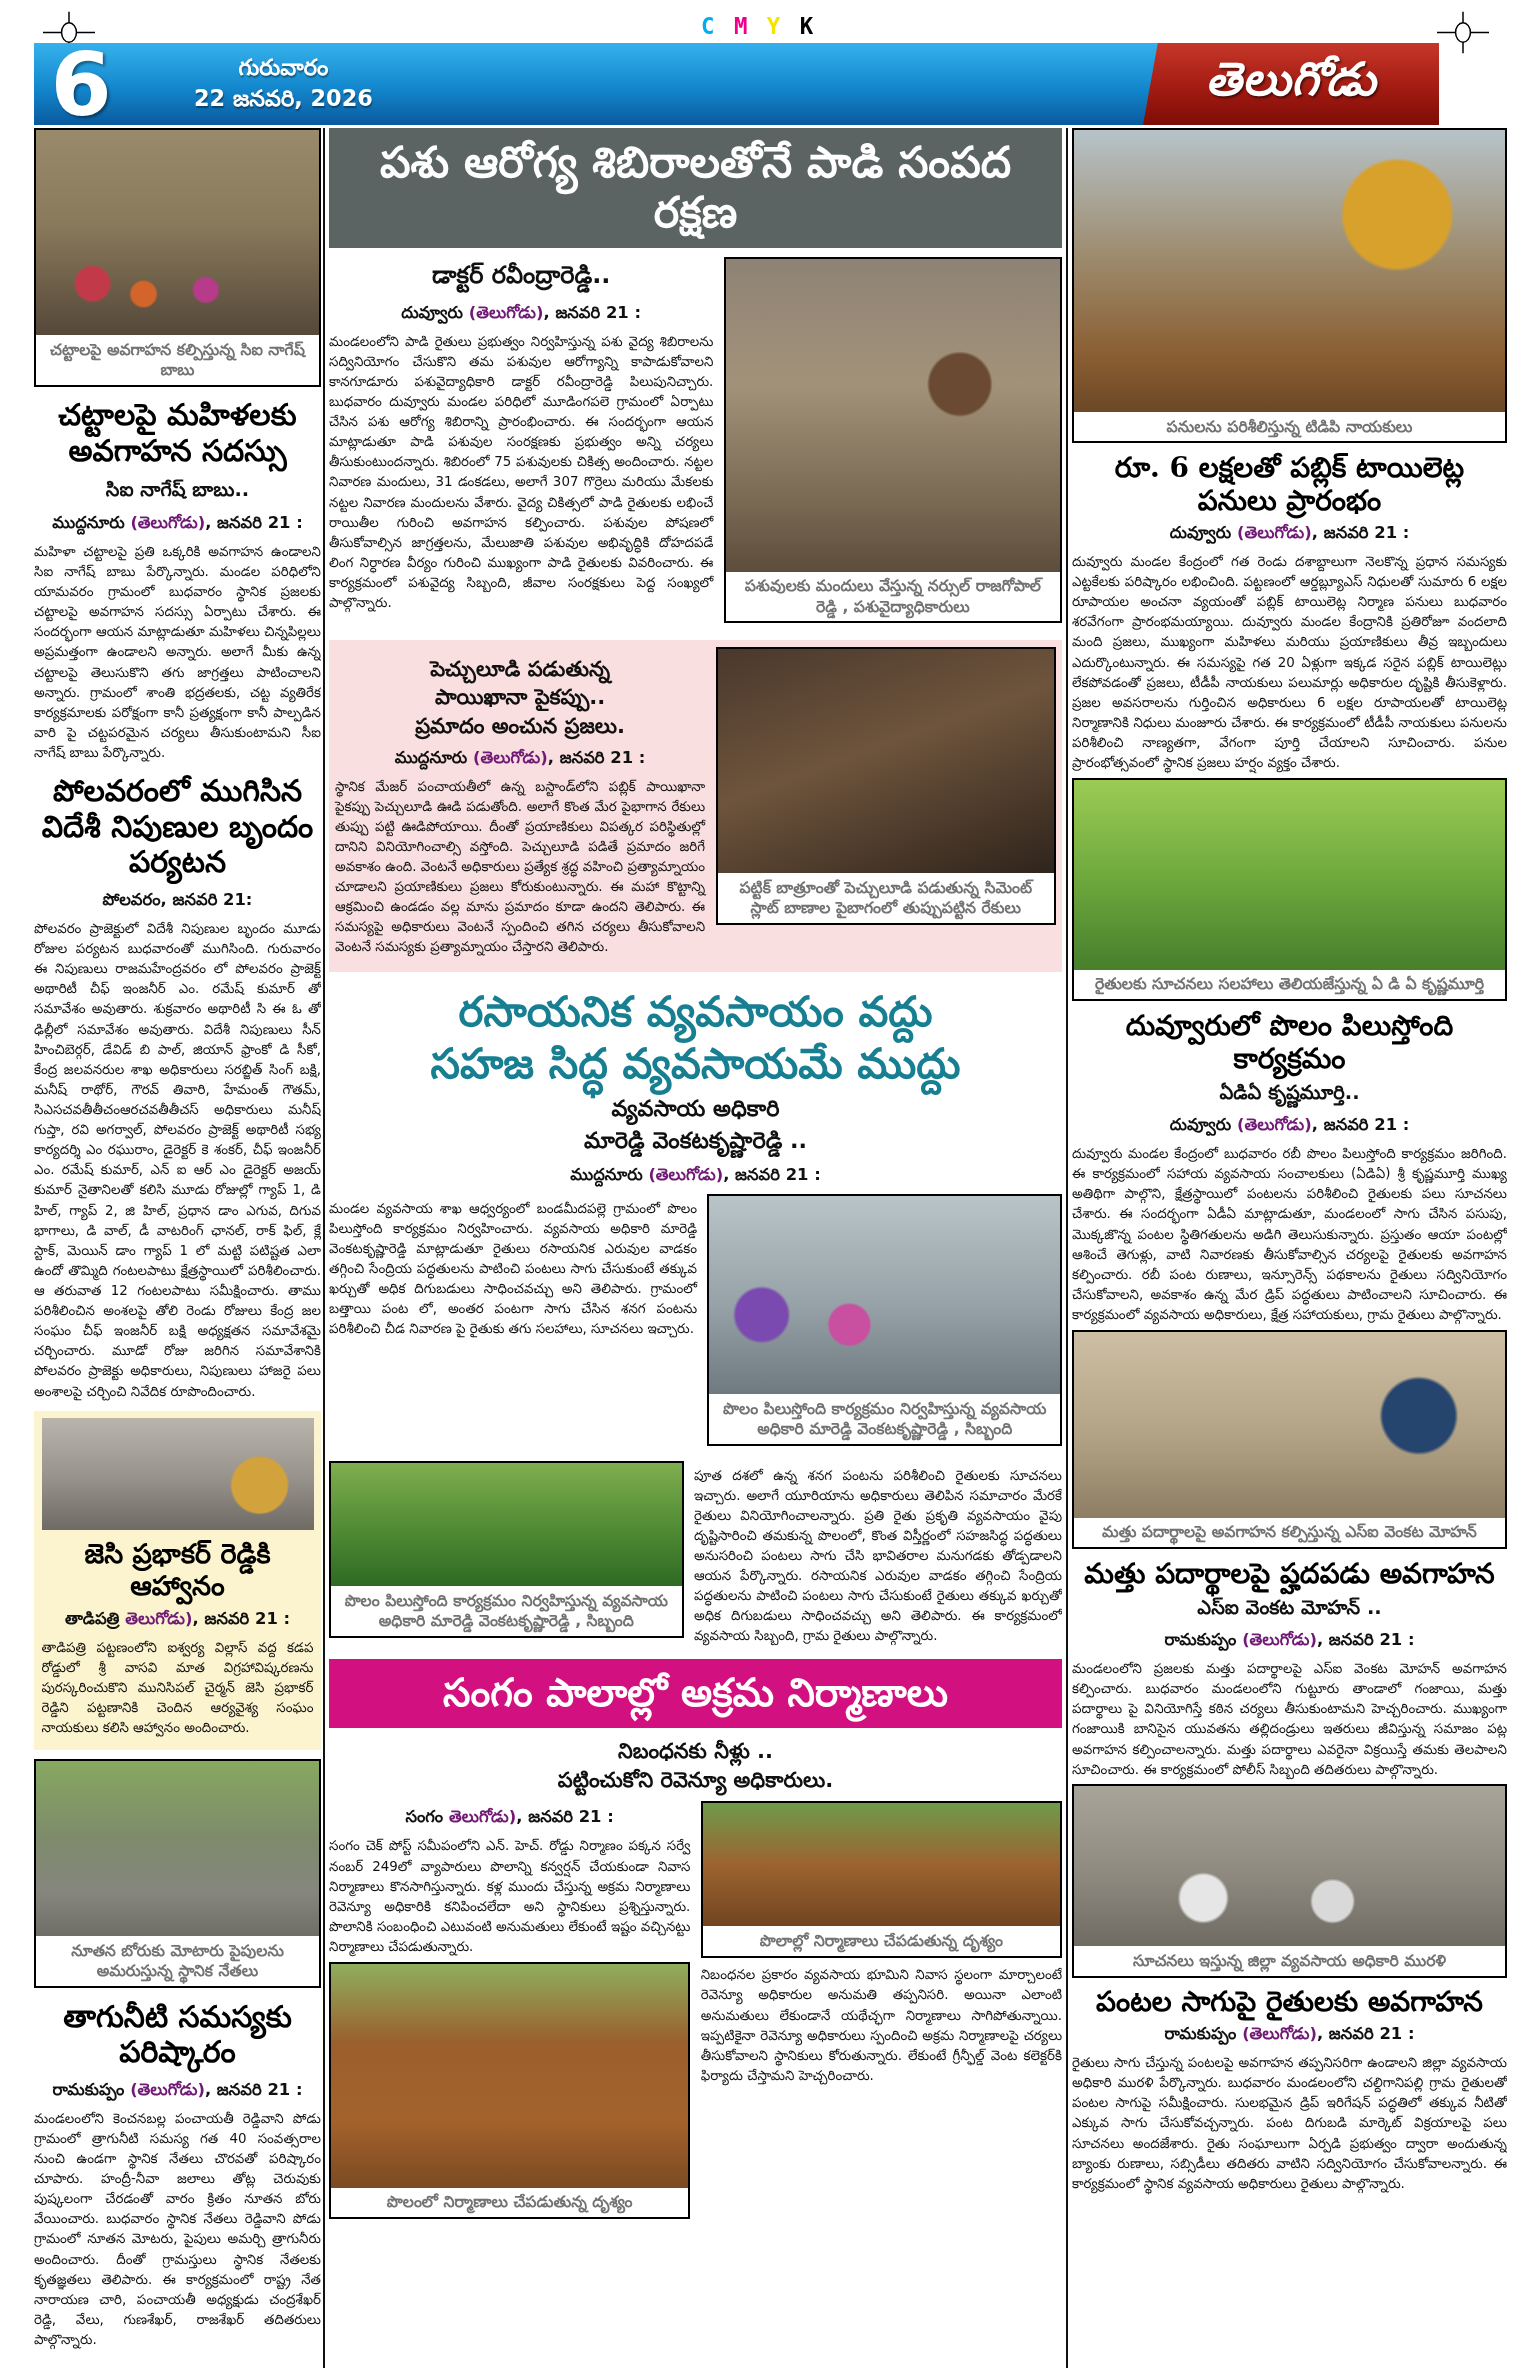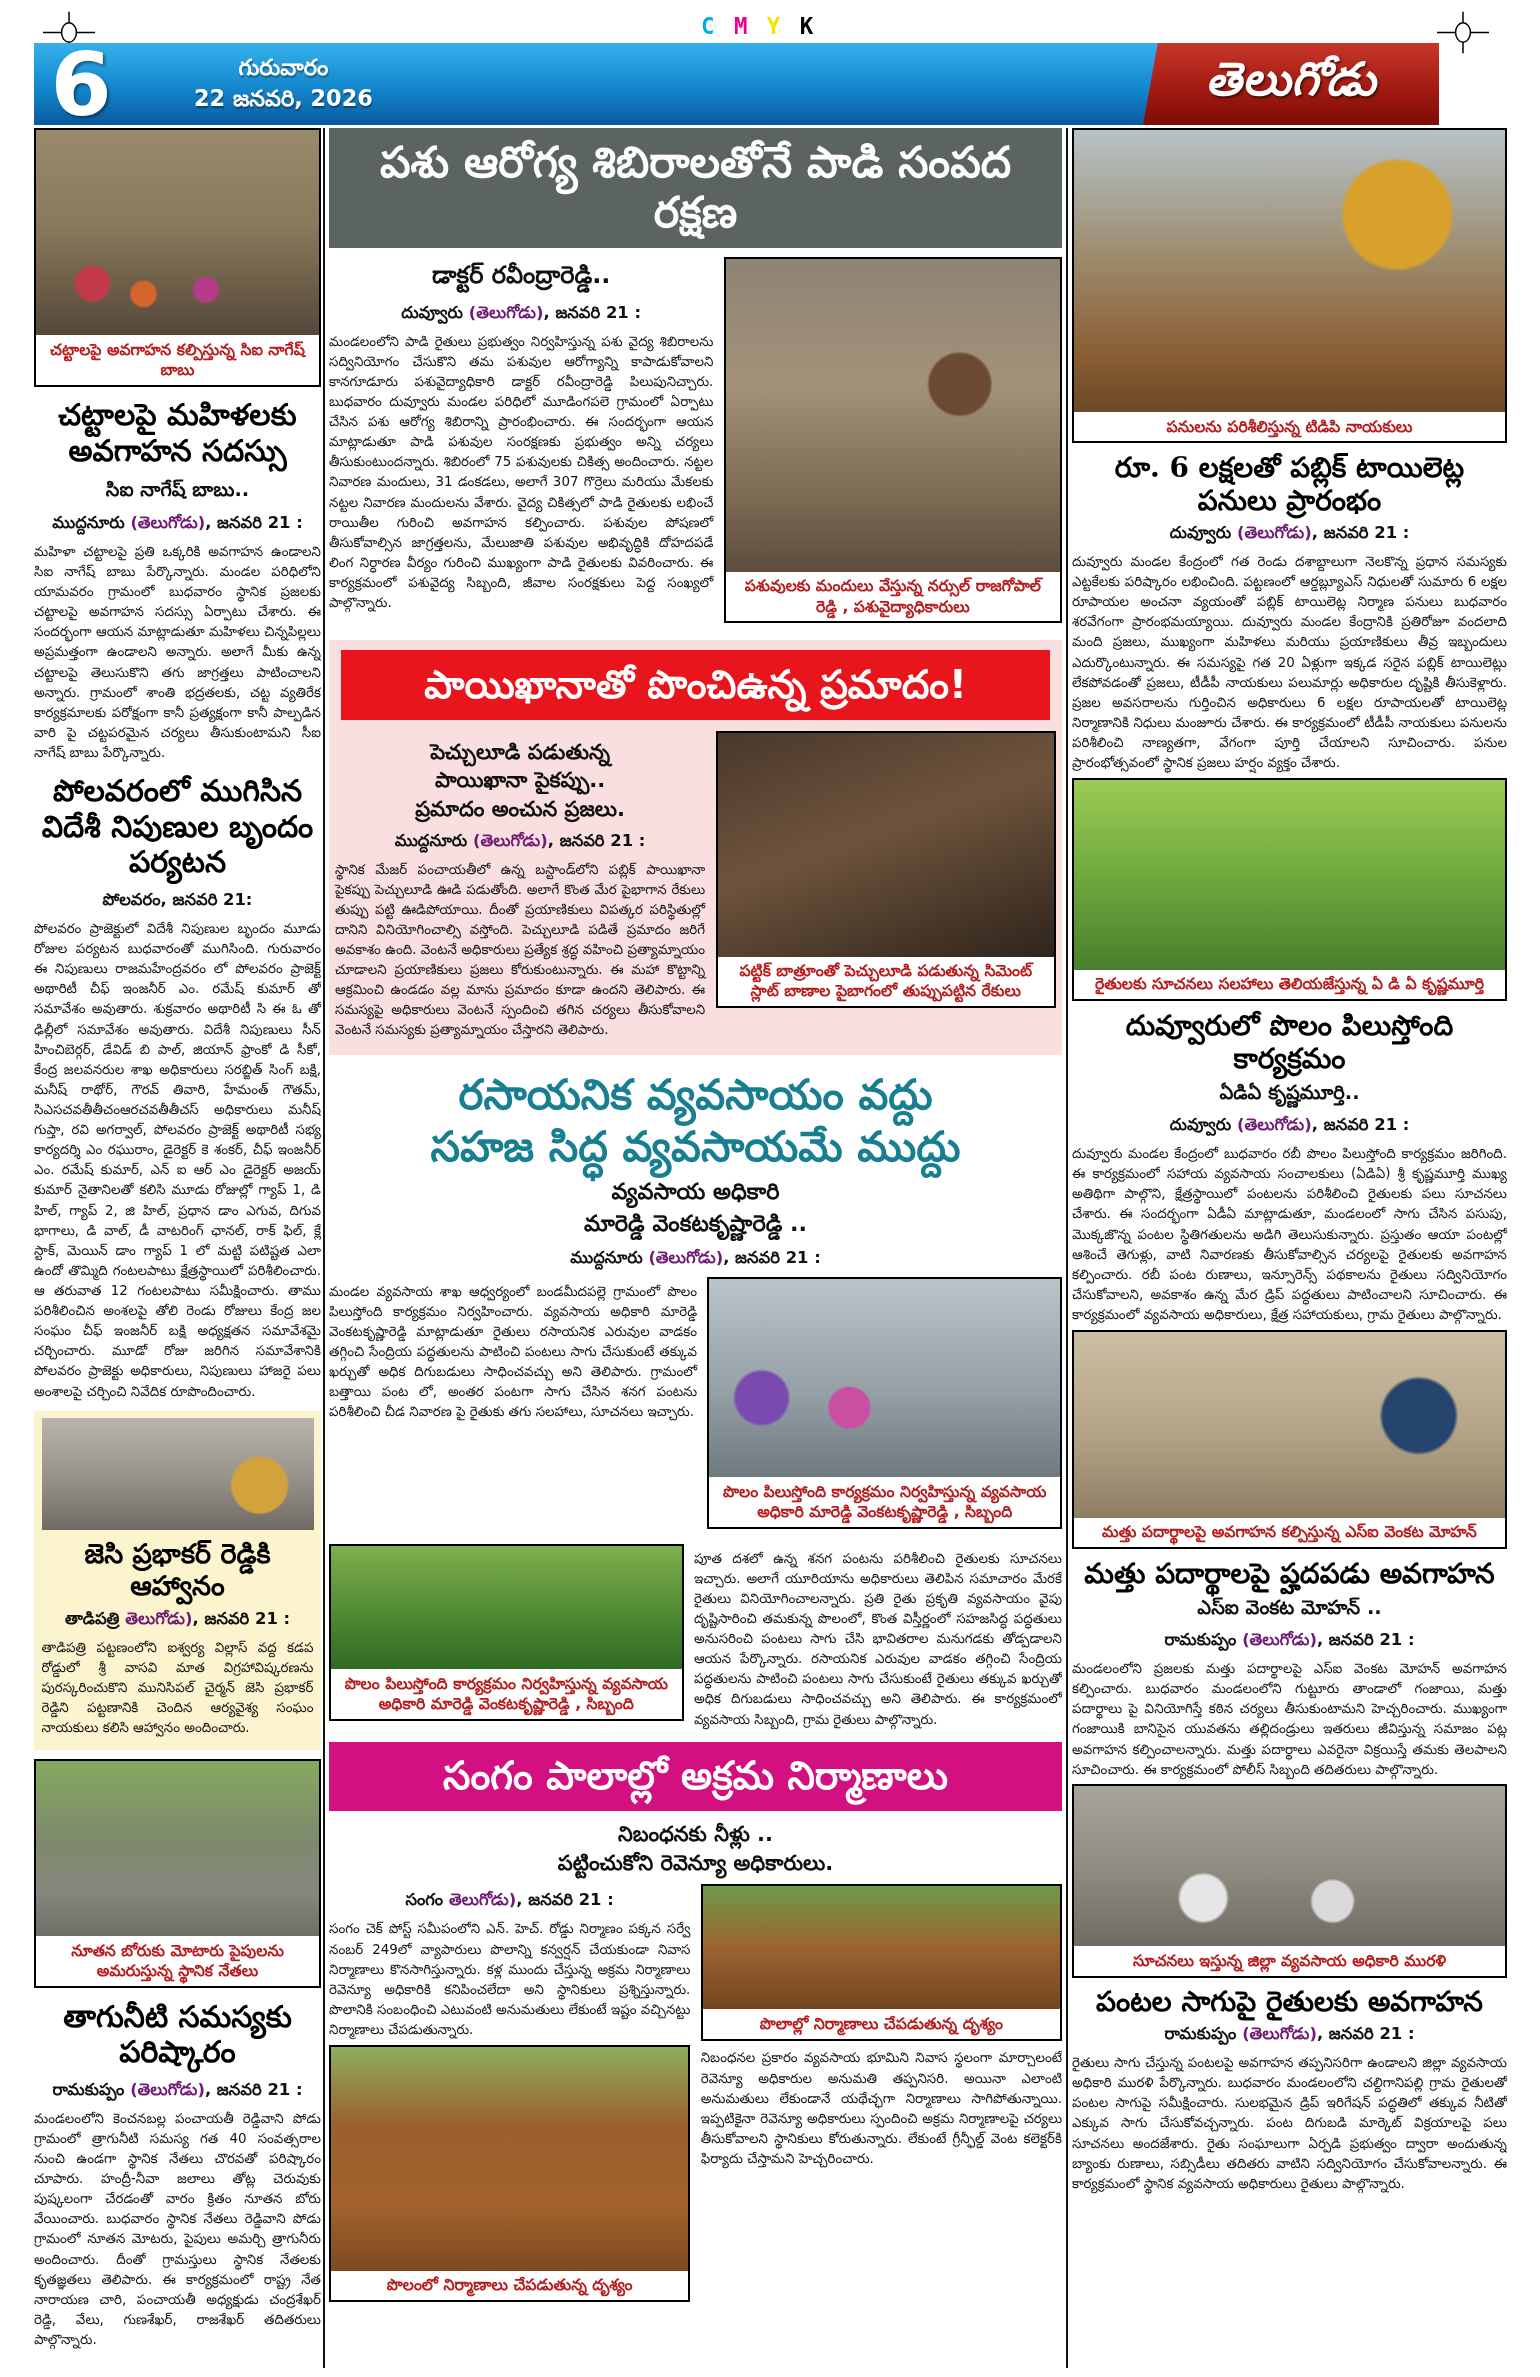"చట్టాలపై అవగాహన కల్పిస్తున్న సిఐ నాగేష్" .cap { color: #b91c1c -> #737373 }
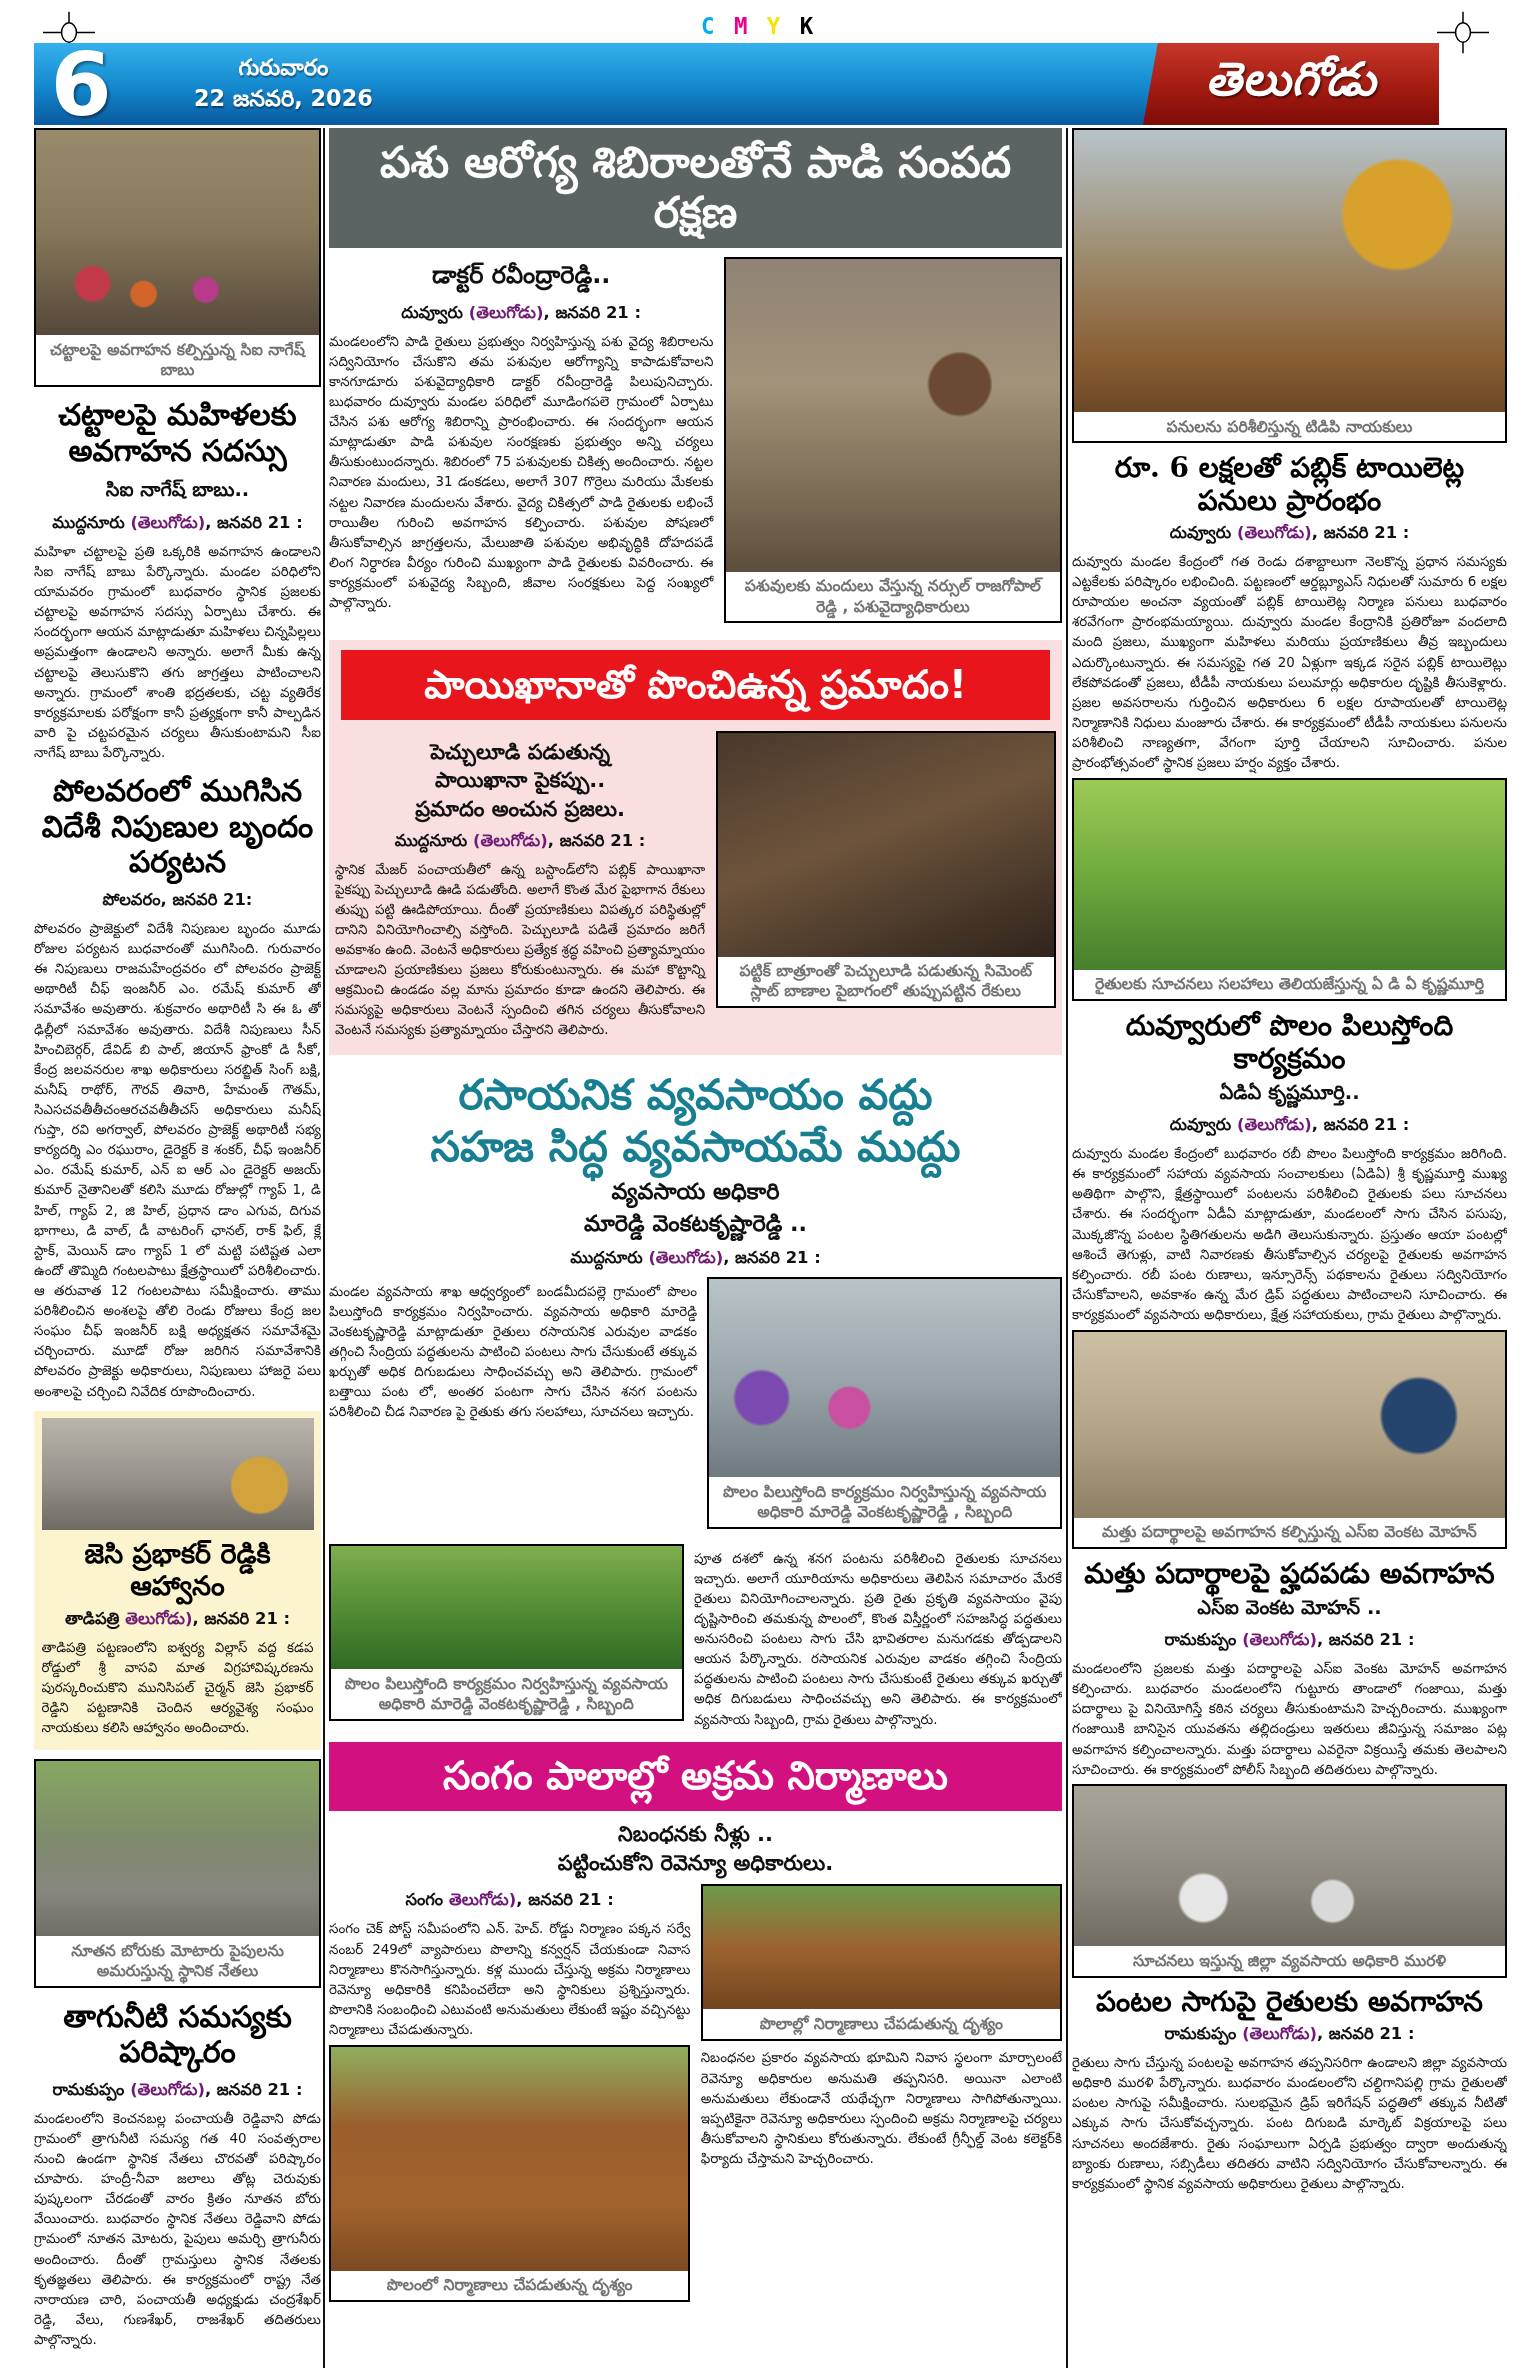"పాయిఖానాతో పొంచిఉన్న ప్రమాదం!" h1.box-red { html: <h1>పాయిఖానాతో పొంచిఉన్న ప్రమాదం!</h1> -> none }
